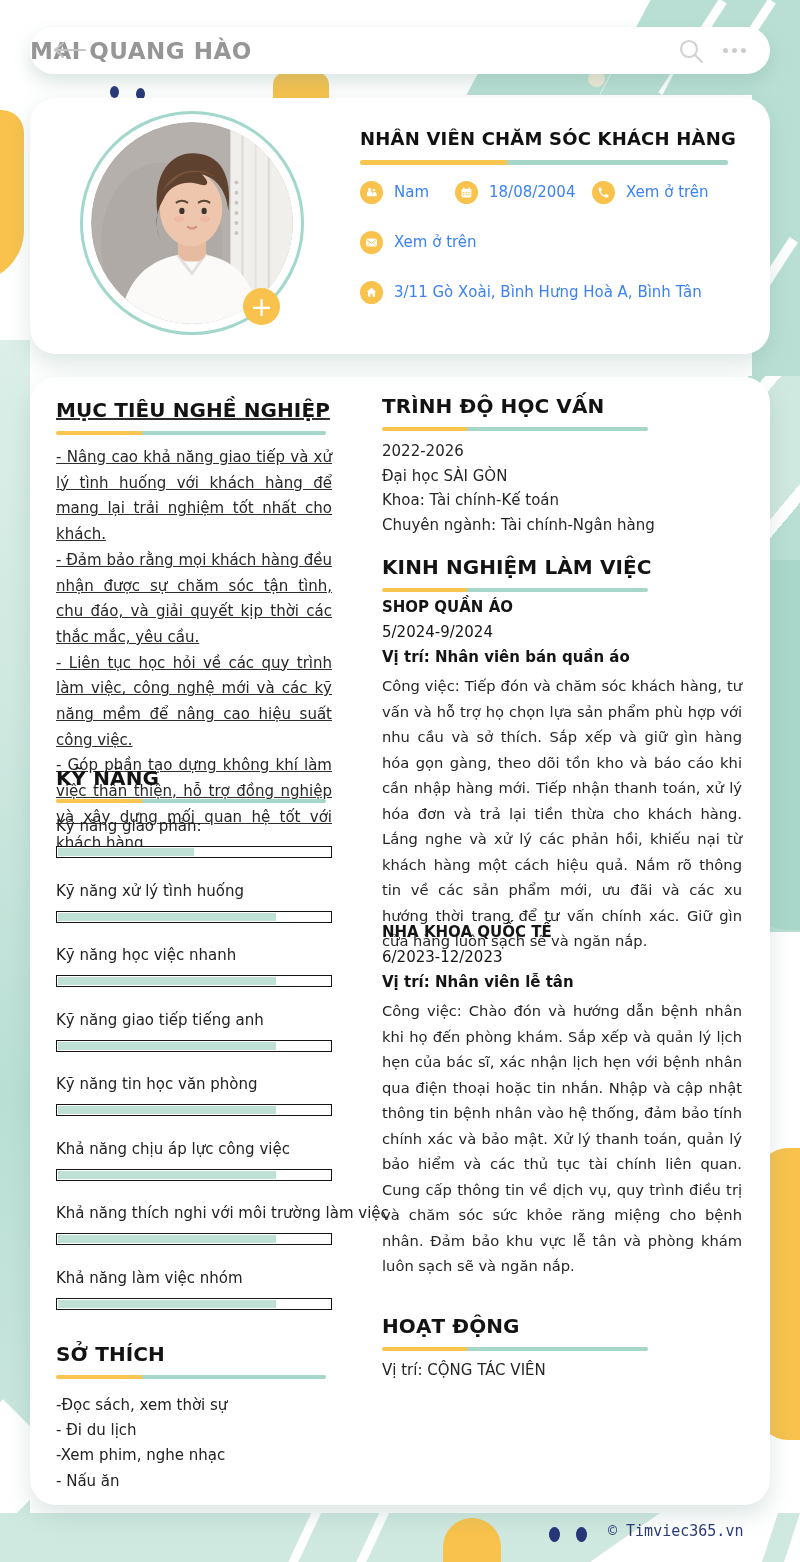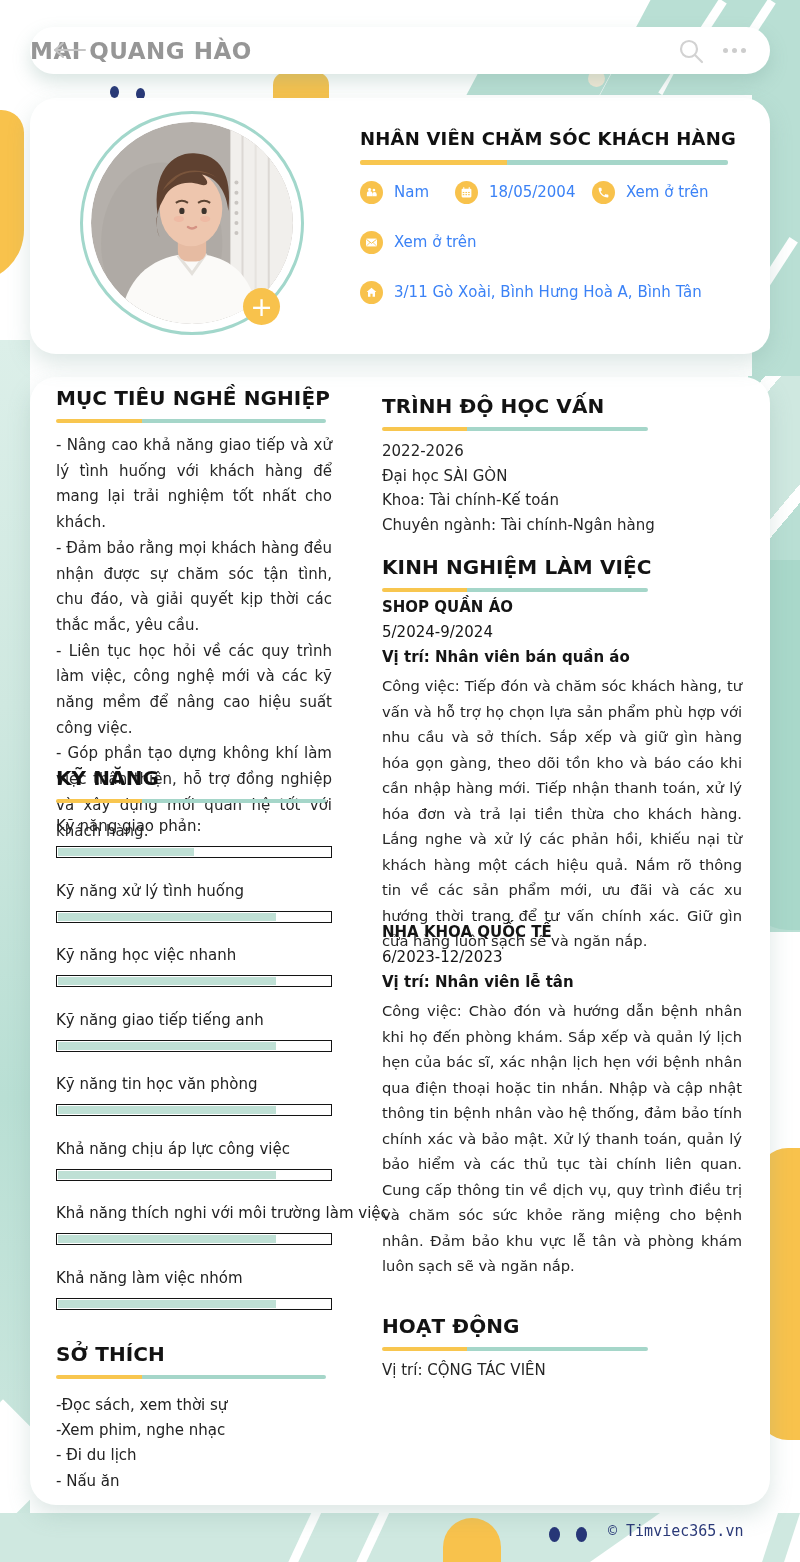"18/05/2004" span.info-text { text: 18/05/2004 -> 18/08/2004 }
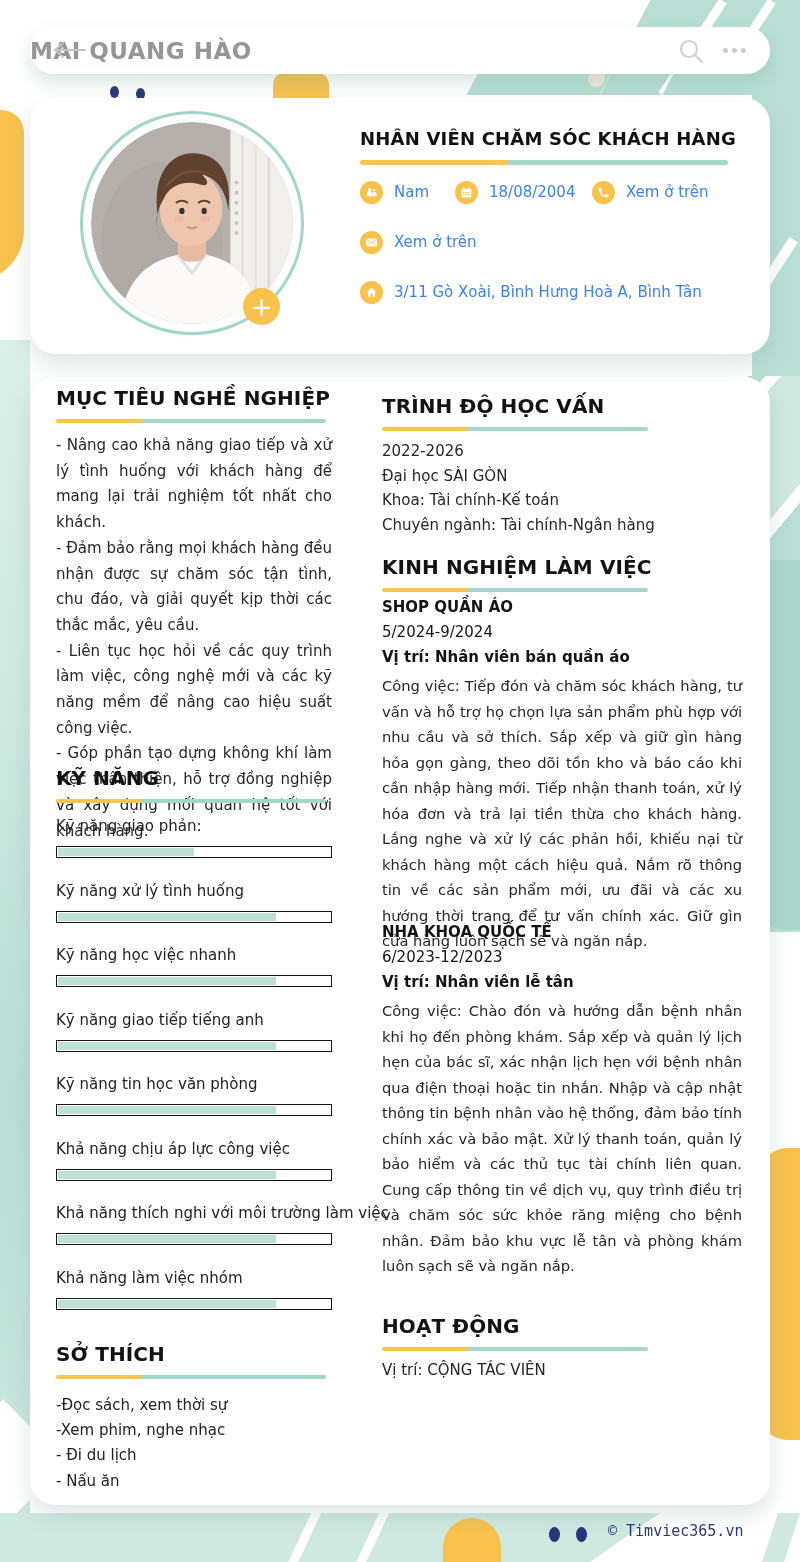"MỤC TIÊU NGHỀ NGHIỆP" .sec-objective { text-decoration: none -> underline; top: 8px -> 20px }
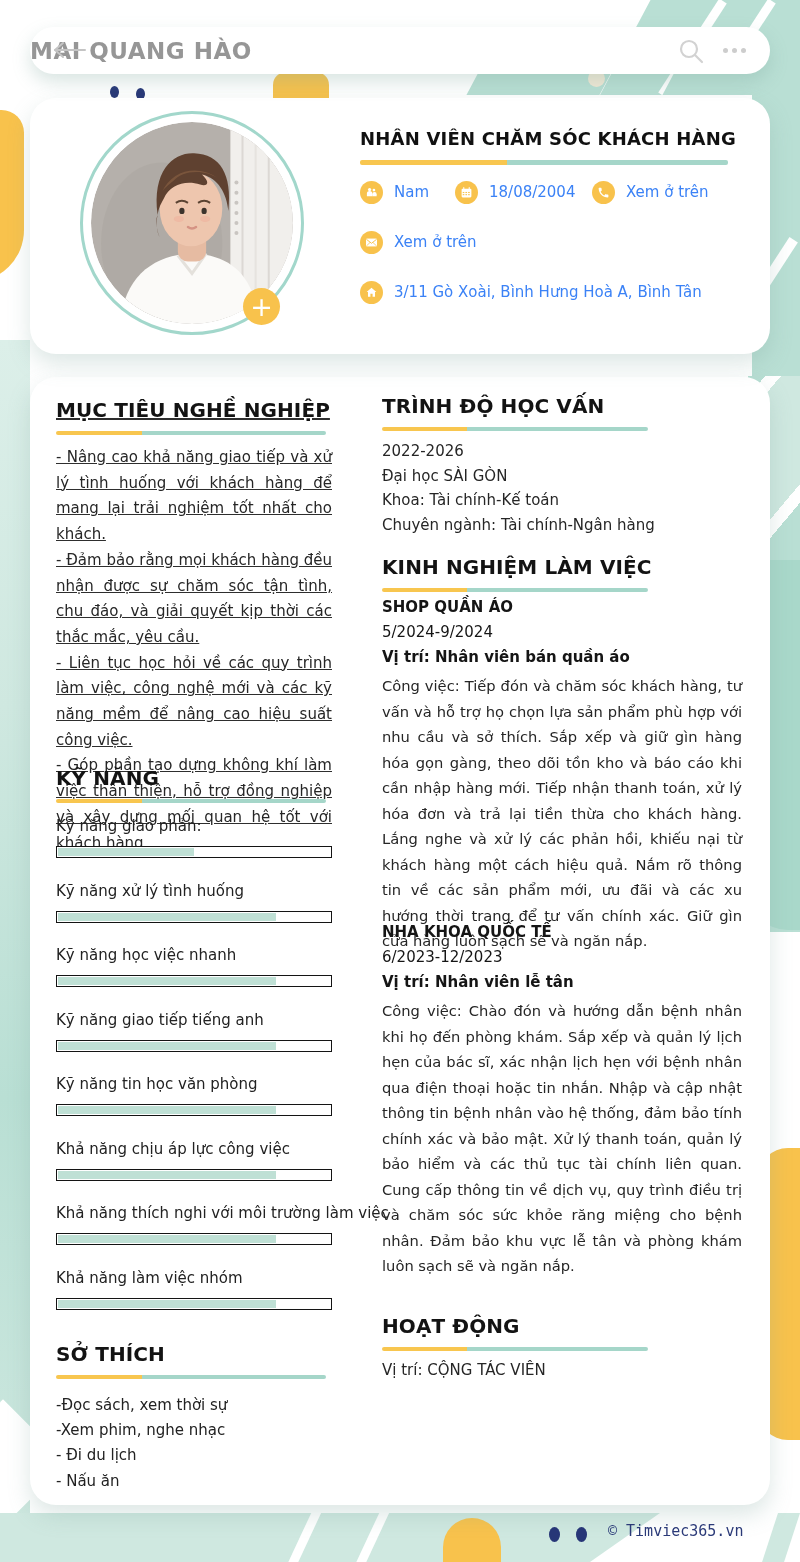"-Xem phim, nghe nhạc" div { order: before "- Đi du lịch" -> after "- Đi du lịch" }
